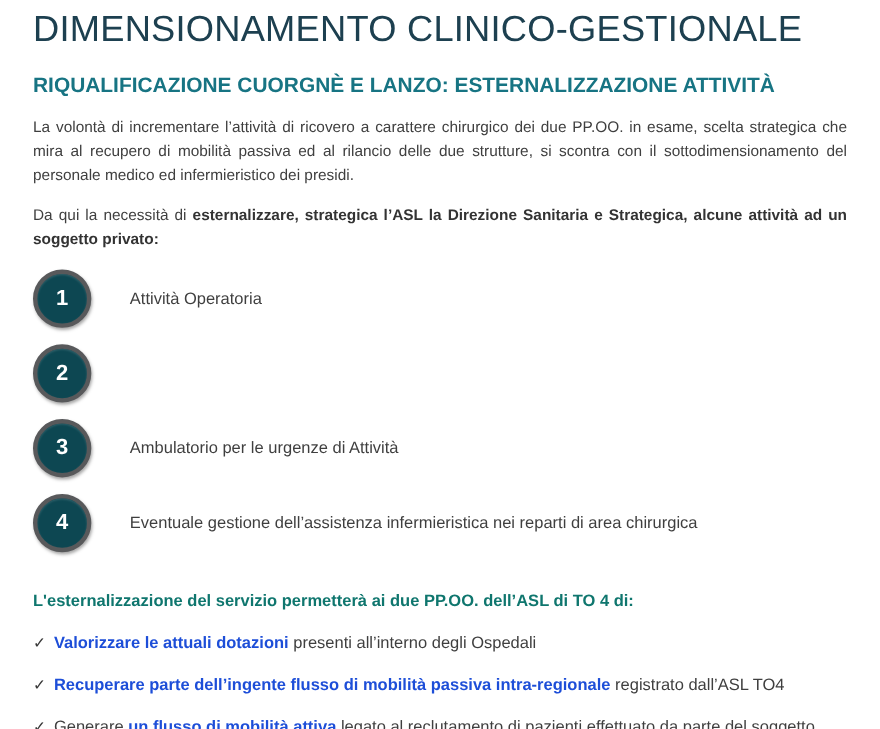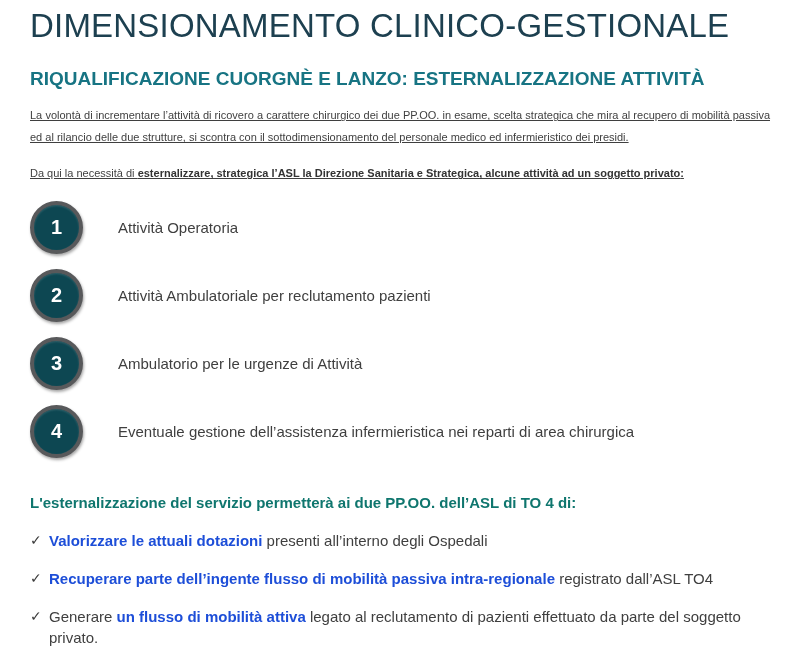"La volontà di incrementare l’attività" .body-paragraph { font-size: 11px -> 14px; text-decoration: underline -> none }
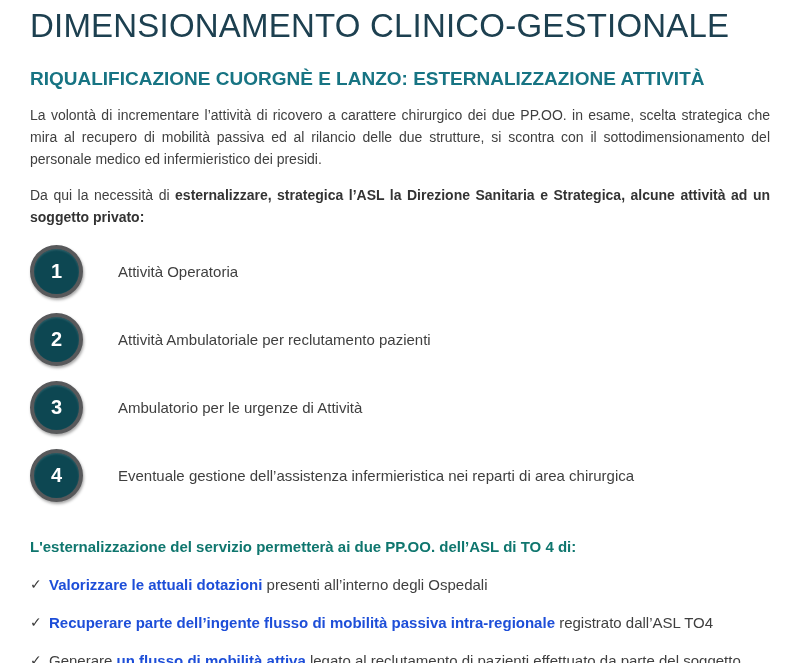"Attività Ambulatoriale per reclutamento" span.step-label { html: <span>Attività Ambulatoriale per reclutamento pazienti</span> -> none }
